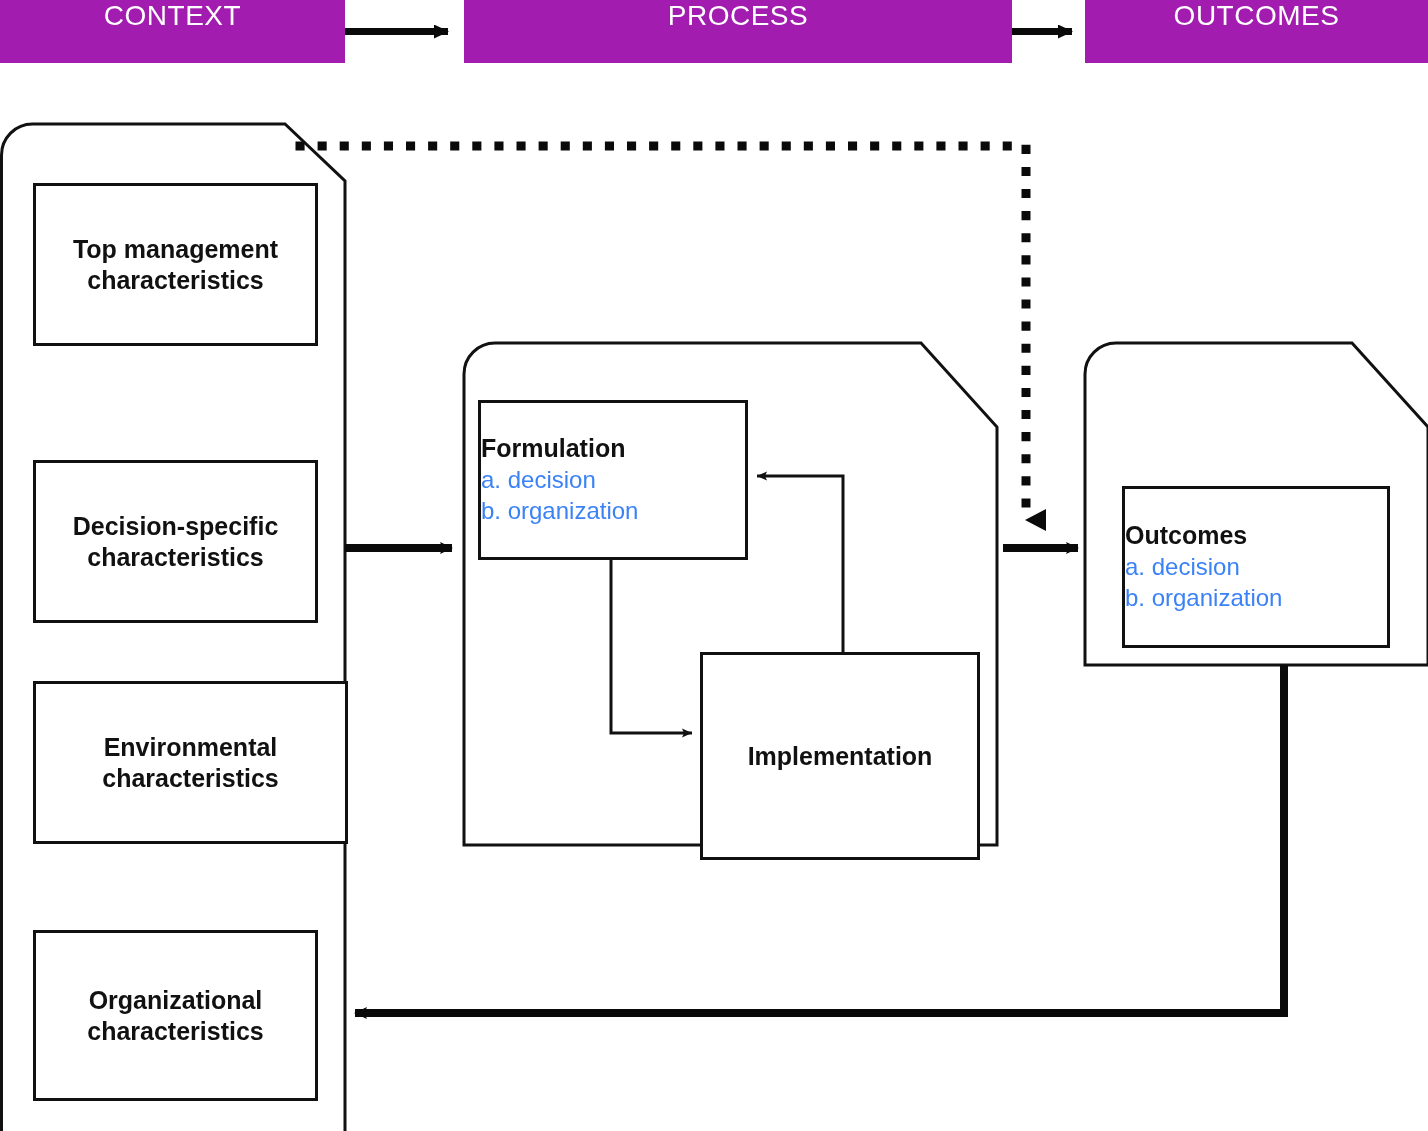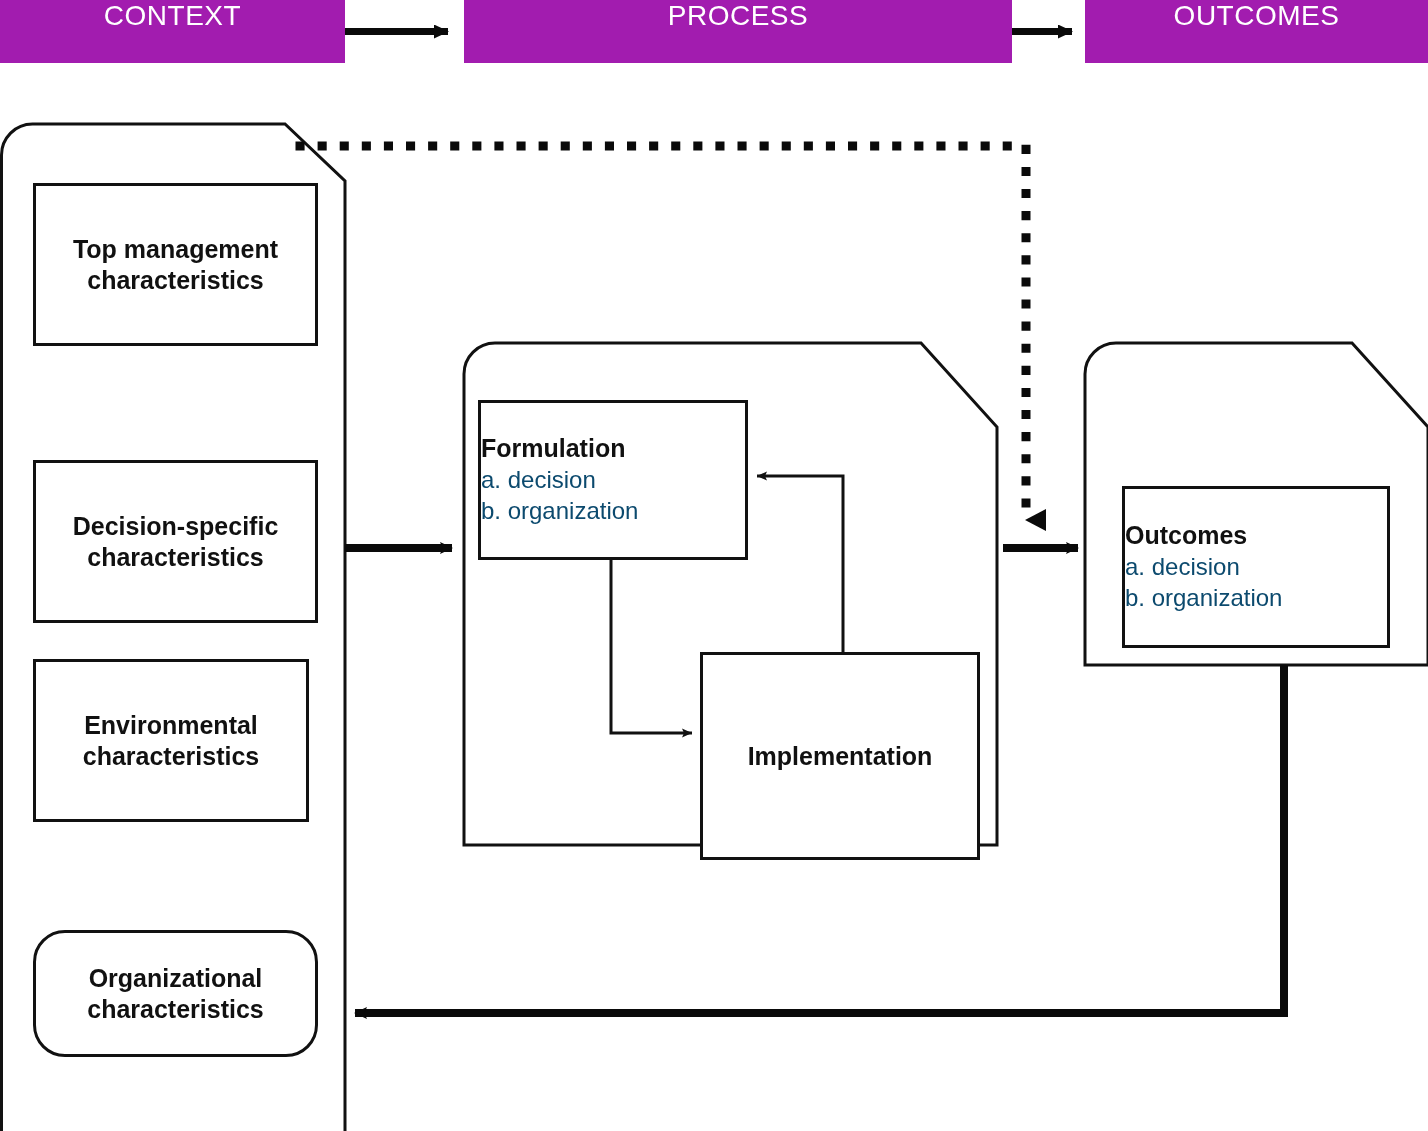"a. decision" .node-line { color: #0c4a6e -> #3b82f6 }
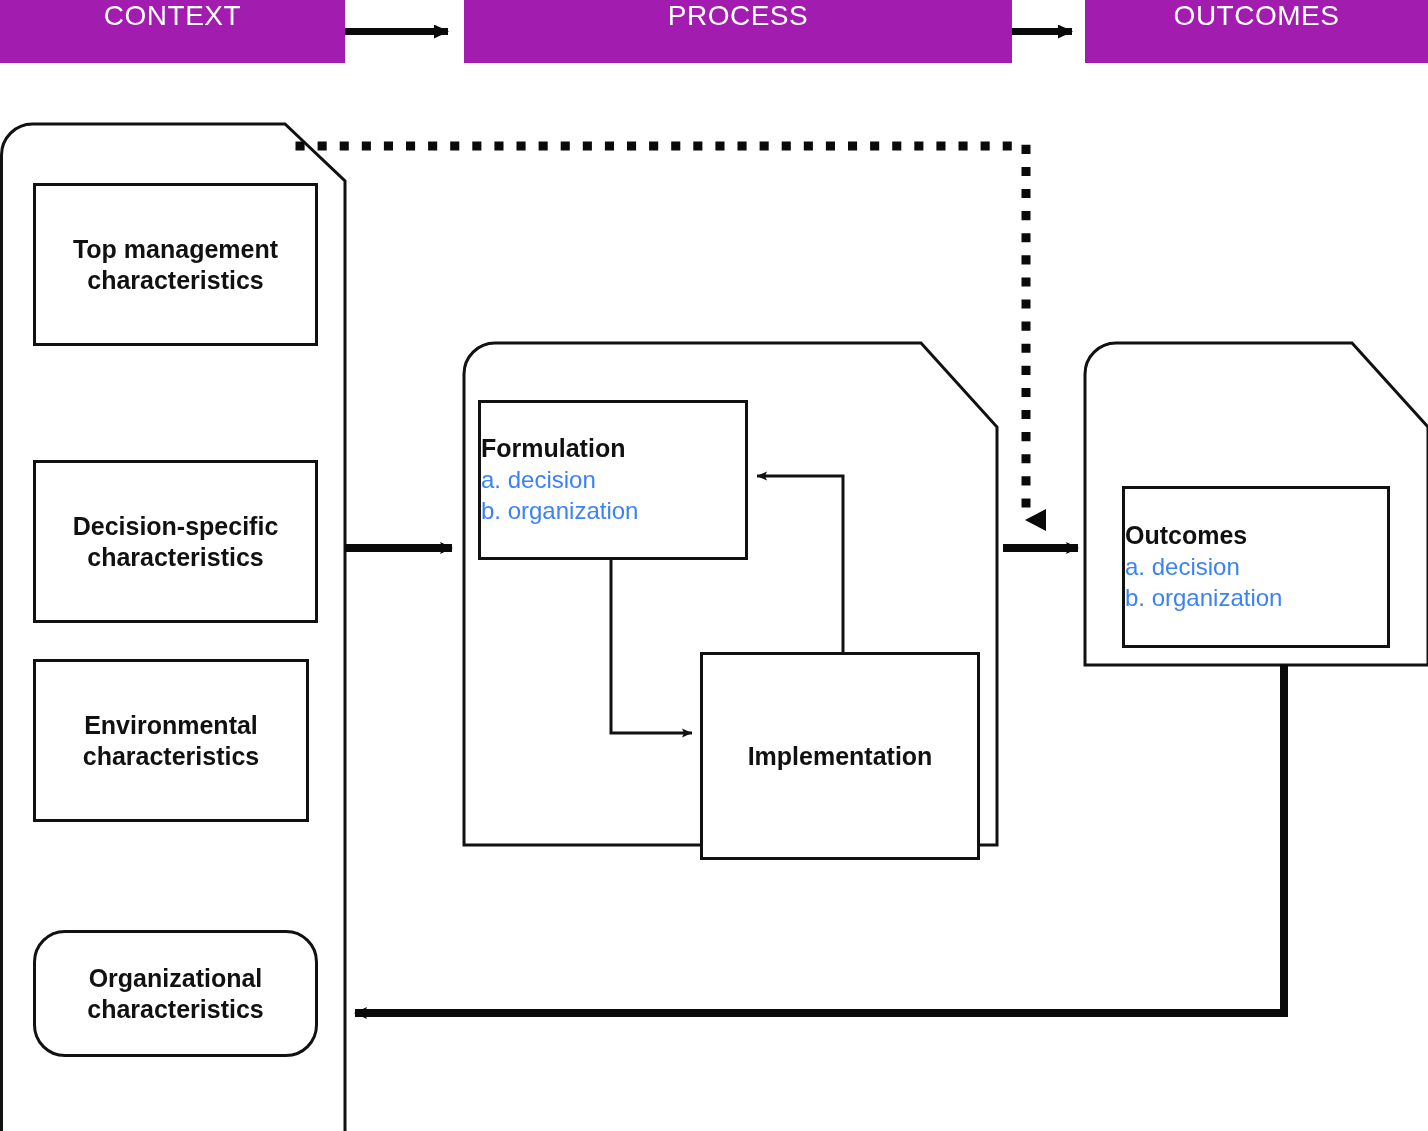"Environmental" div.node-box { top: 659px -> 681px; width: 276px -> 315px }
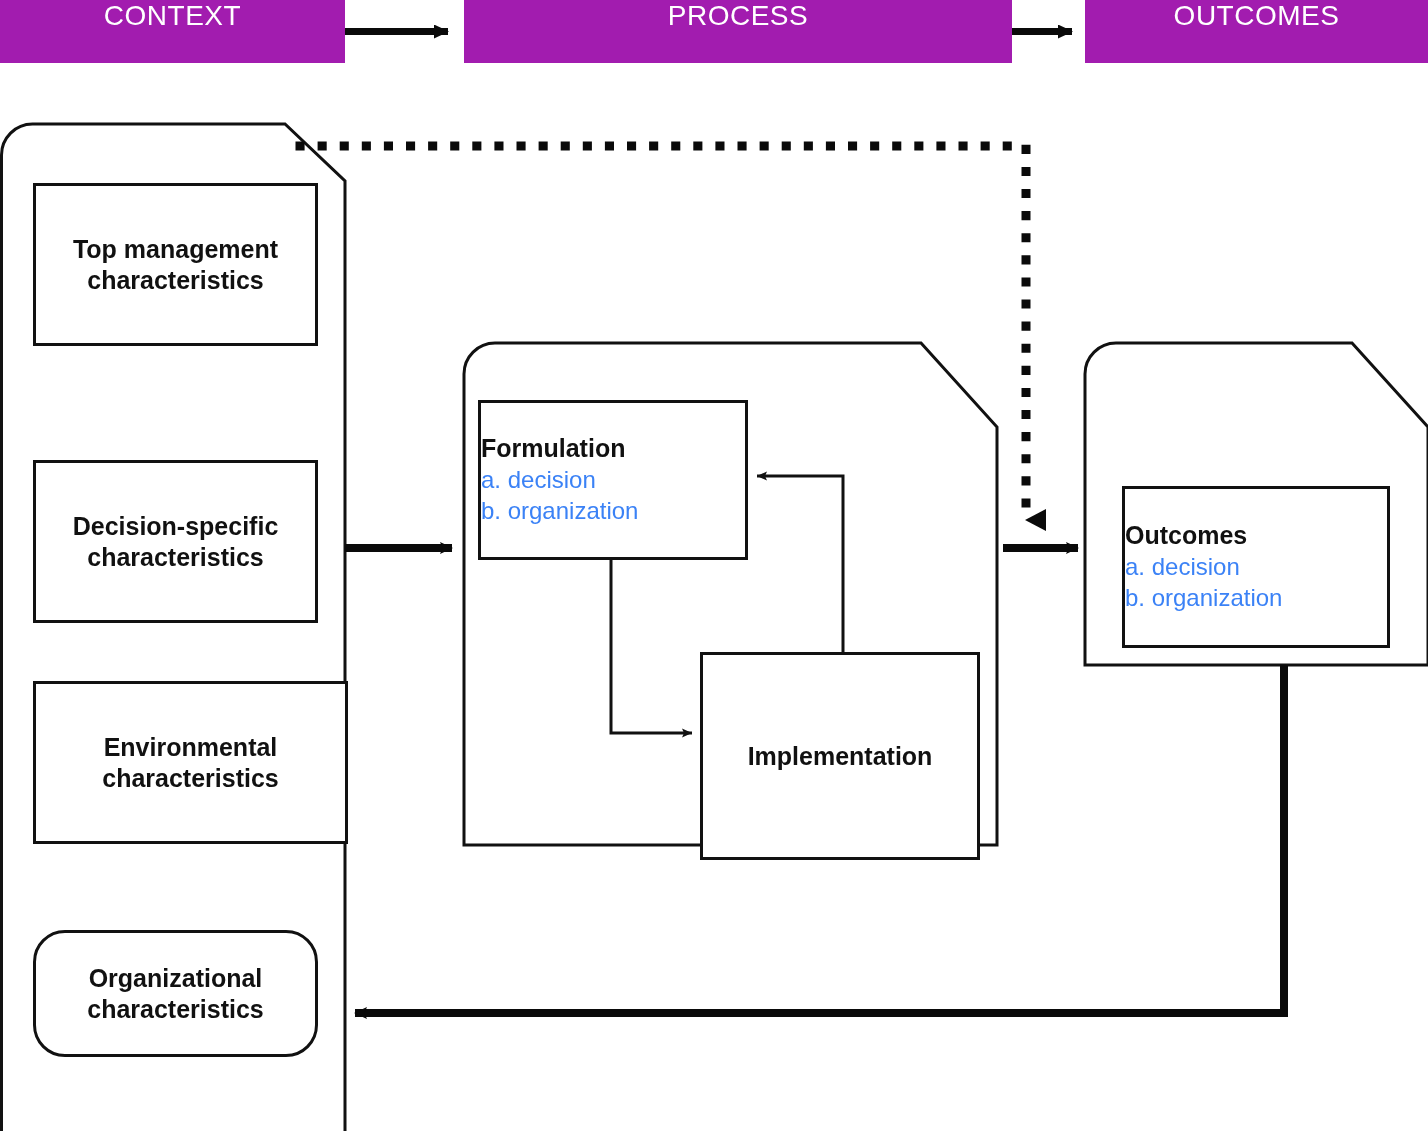"Organizational" div.node-box { border-radius: 32px -> none; height: 127px -> 171px }
